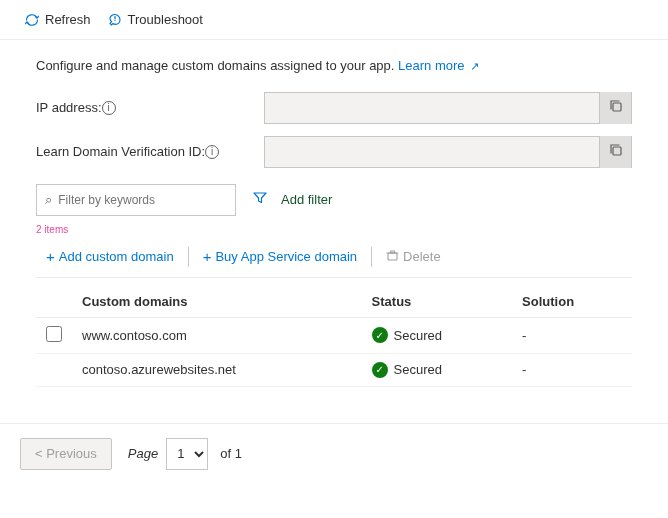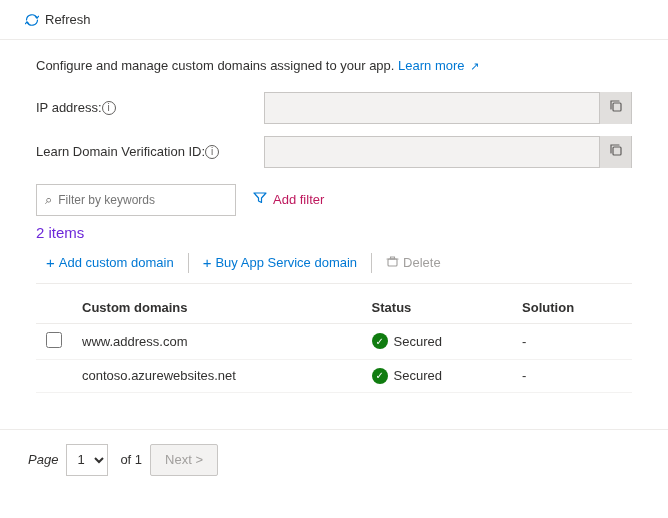"Troubleshoot" button.toolbar-btn { html: none -> <button> <span> <svg> <path></path> <line></line> <circle></circle> </svg> </span> <span>Troubleshoot</span> </button> }
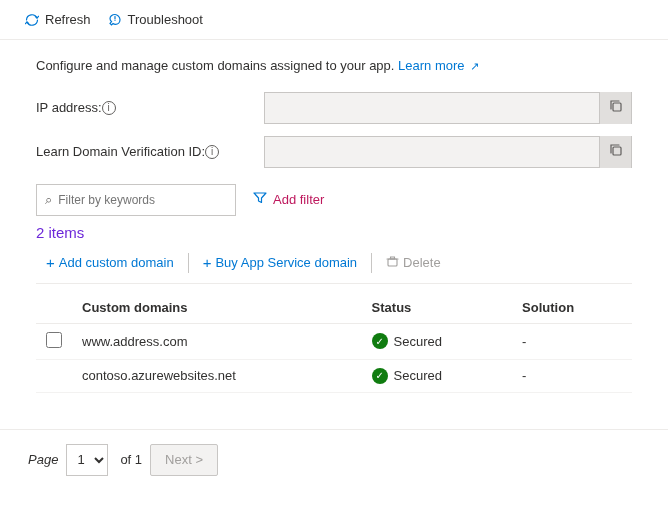"Add filter" .add-filter-btn { color: #be185d -> #14532d; gap: 6px -> 14px }
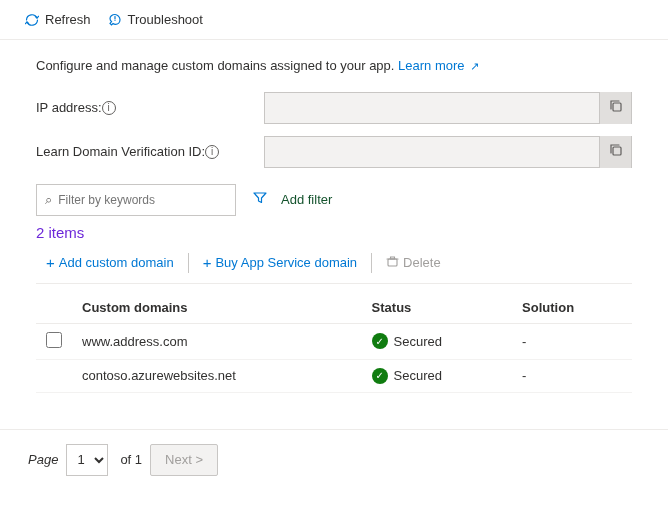"2 items" .items-count { color: #6d28d9 -> #ec4899; font-size: 15px -> 10px }
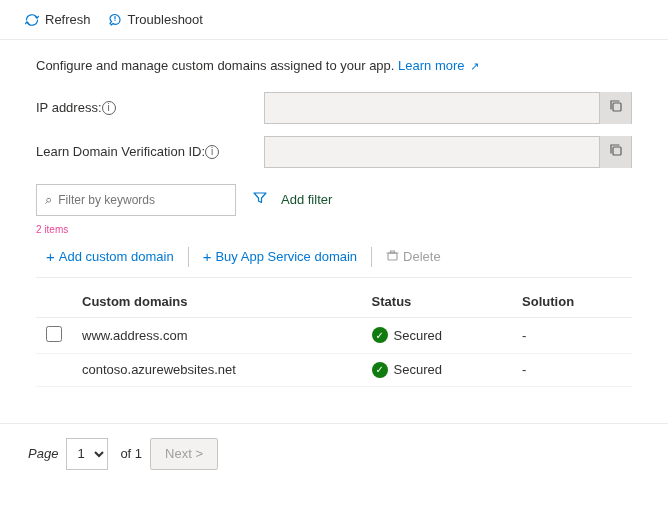"www.address.com" td { text: www.address.com -> www.contoso.com }
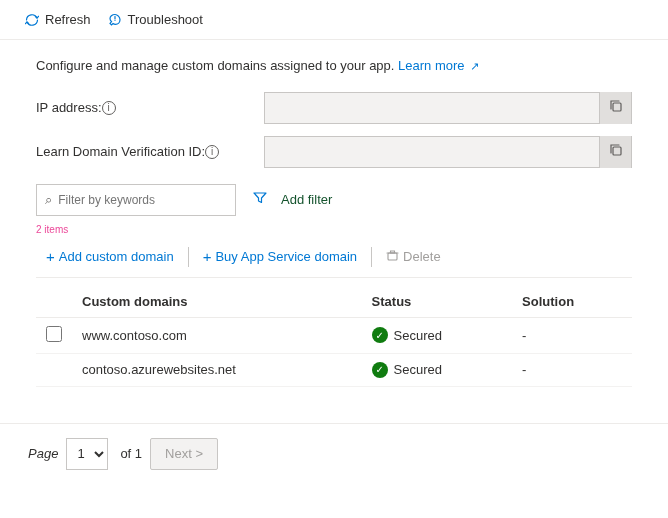"< Previous" button.page-btn { html: none -> <button> <span>&lt; Previous</span> </button> }
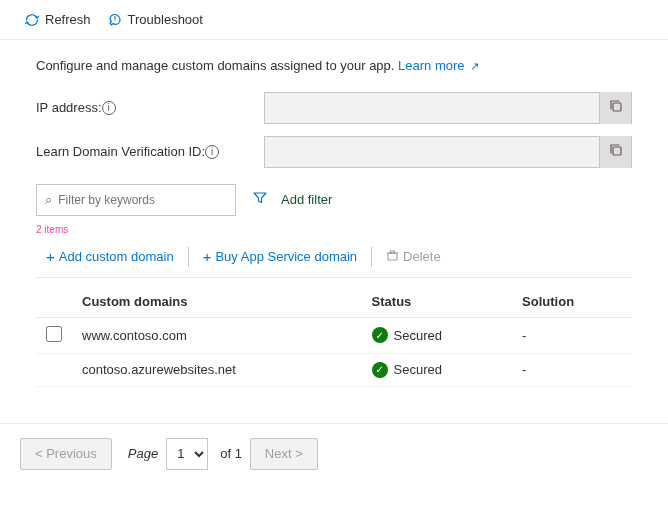"Next >" button.page-btn { html: <button> <span>Next &gt;</span> </button> -> none }
